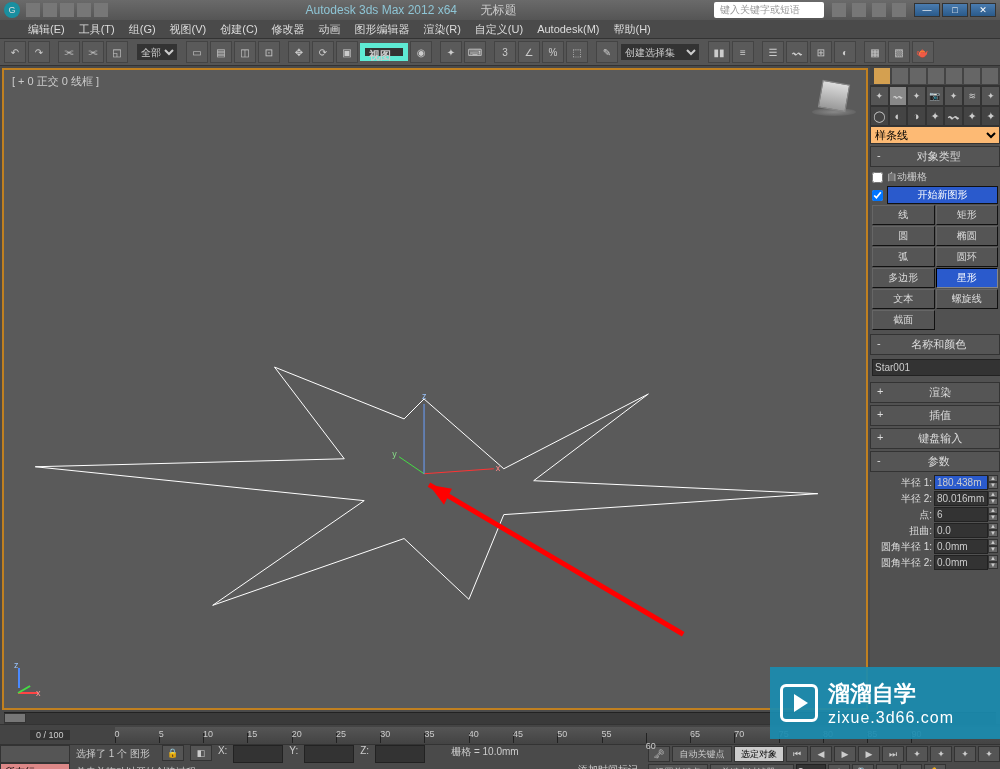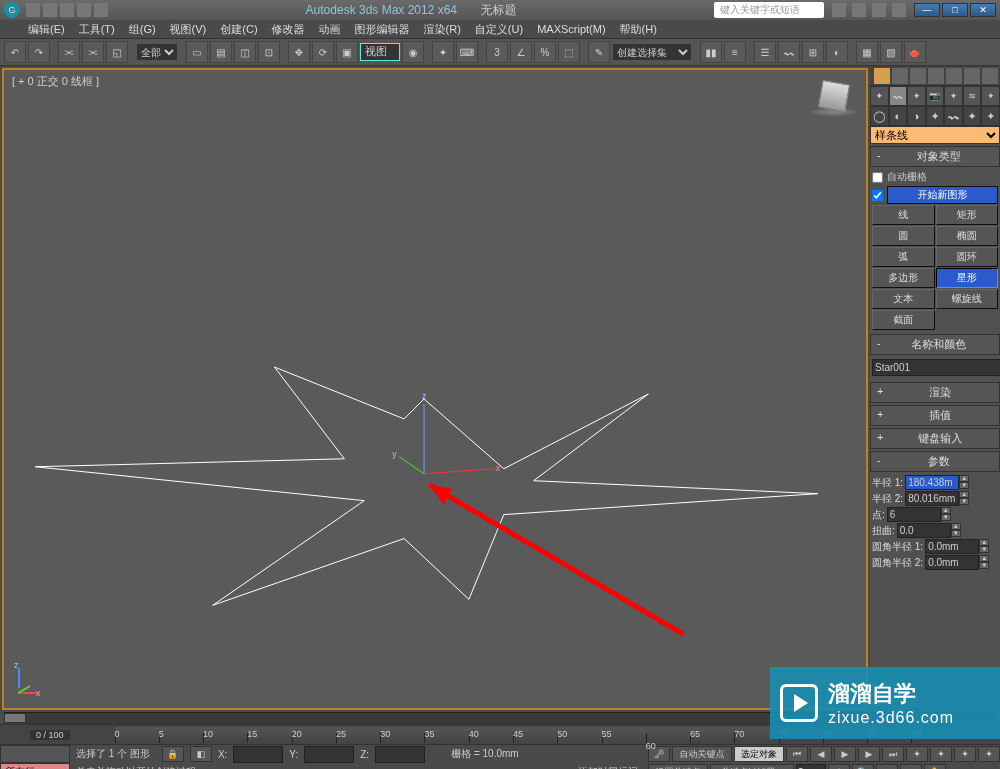"MAXScript(M)" span { text: MAXScript -> Autodesk }
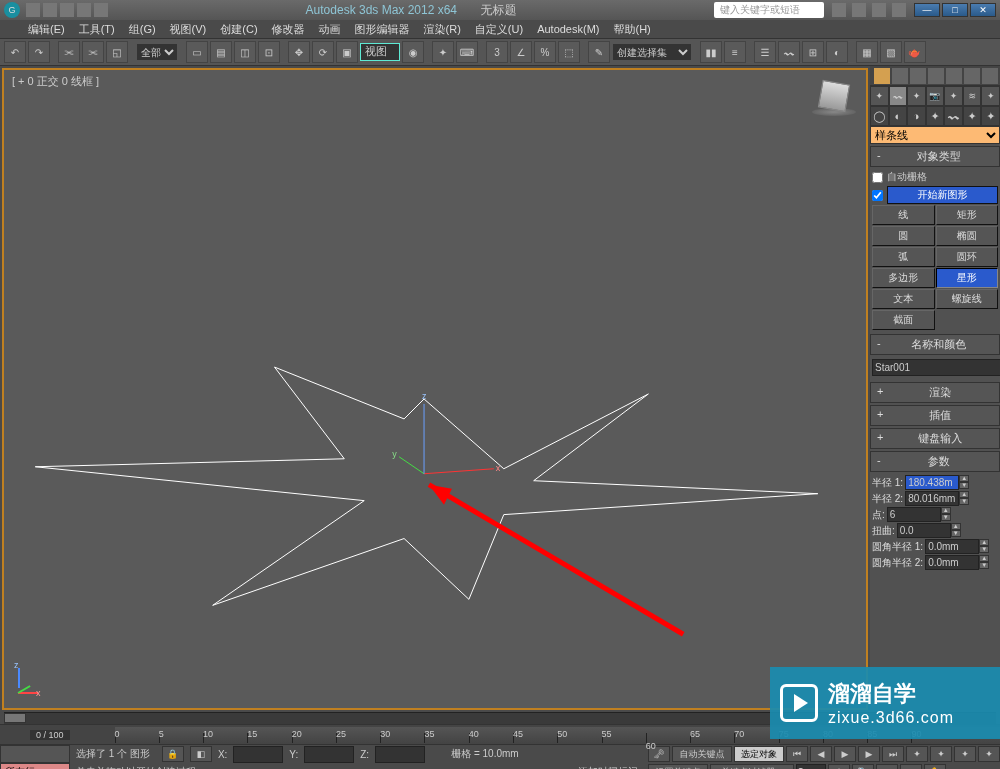"视图" .toolbar .viewcombo { border: 1px solid #5eead4 -> 5px solid #5eead4; font-weight: none -> bold }
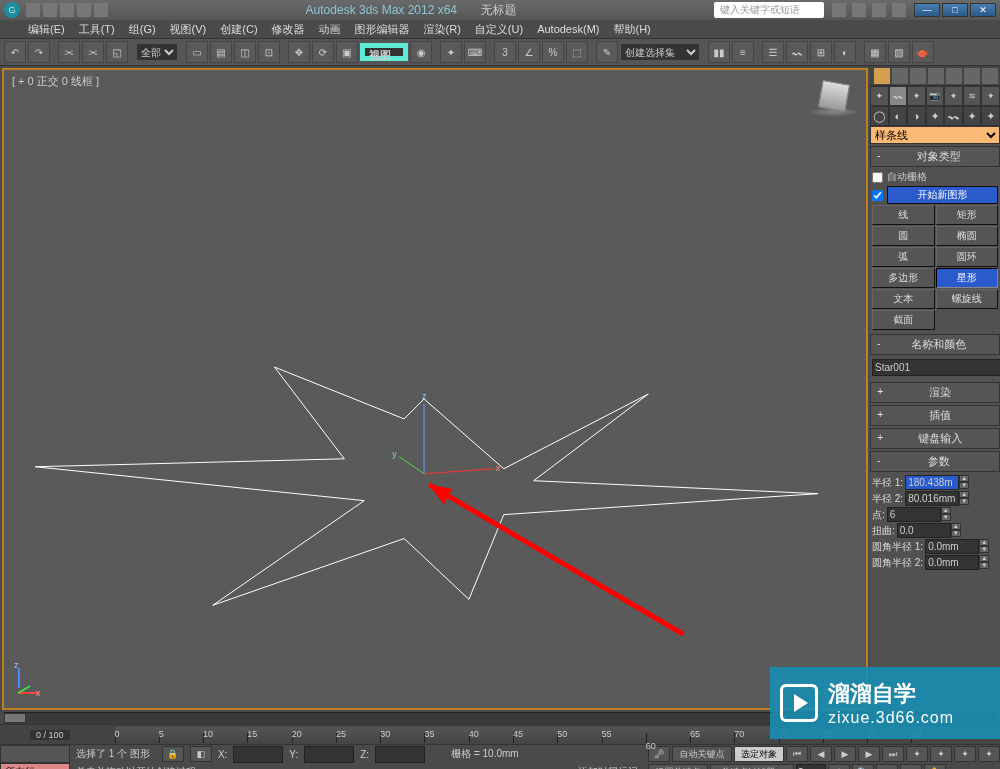"半径 1:" .param-row { justify-content: flex-start -> flex-end }
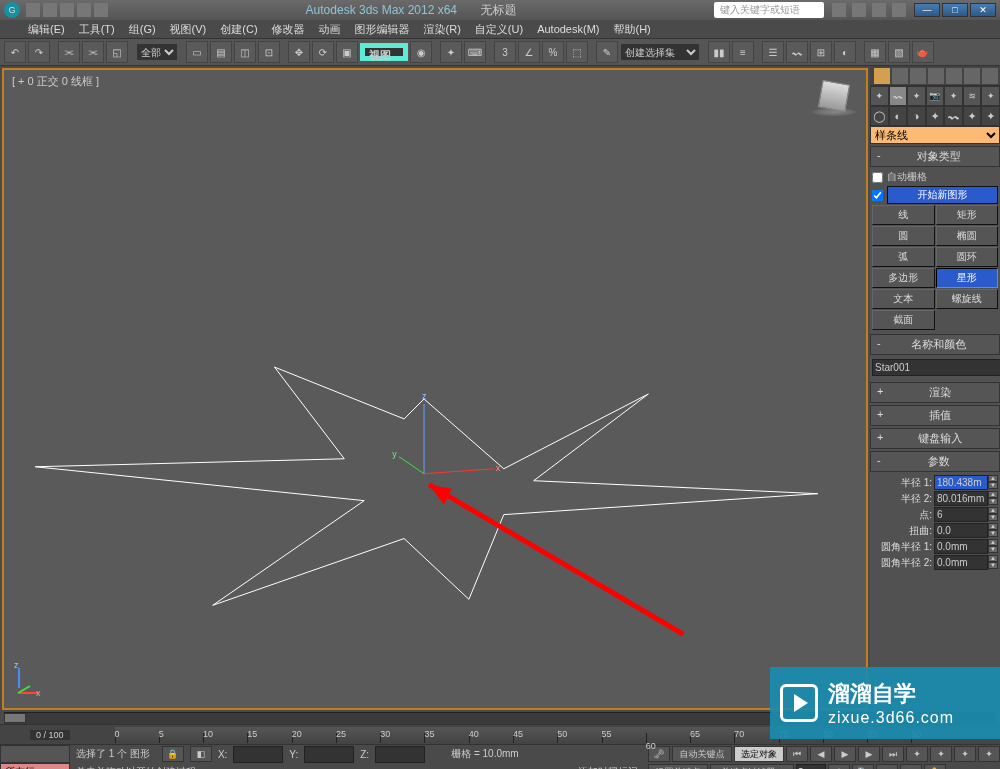"选择了 1 个 图形" .statusbar .mid .row { align-items: center -> none }
